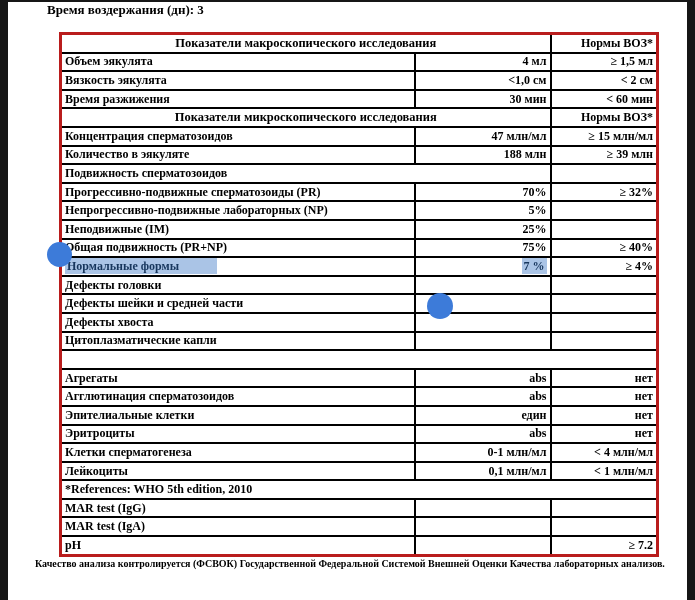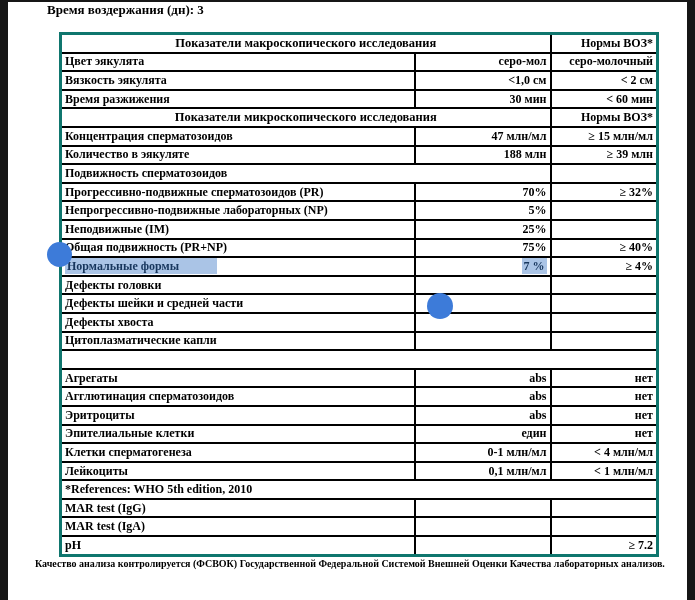"Показатели макроскопического" table { border: 3px solid #0f766e -> 3px solid #b91c1c }
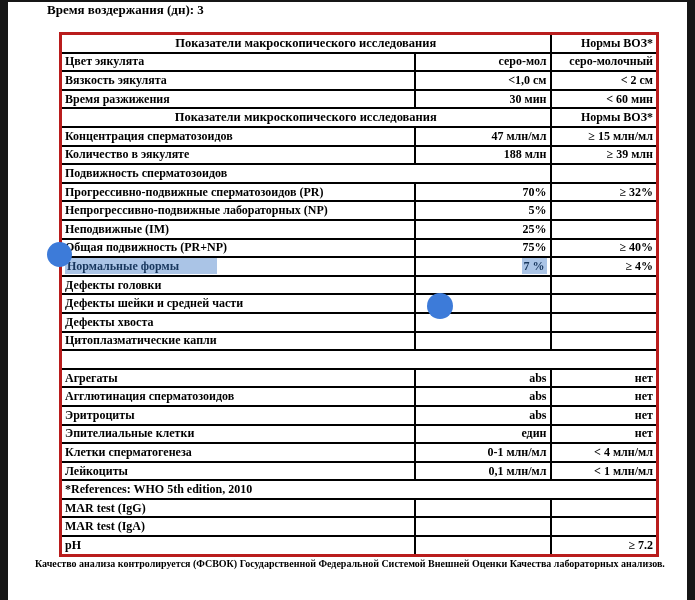"Объем эякулята" tr { html: none -> <tr> <td>Объем эякулята</td> <td>4 мл</td> <td>≥ 1,5 мл</td> </tr> }
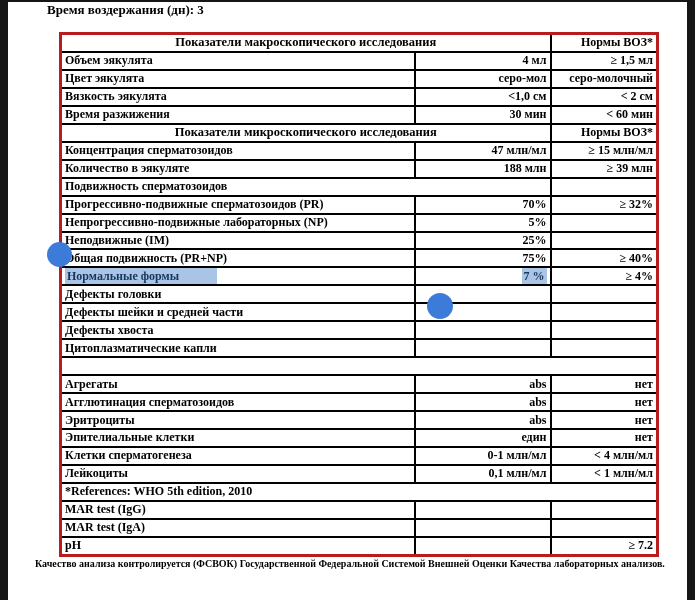"Цвет эякулята" tr { html: <tr> <td>Цвет эякулята</td> <td>серо-мол</td> <td>серо-молочный</td> </tr> -> none }
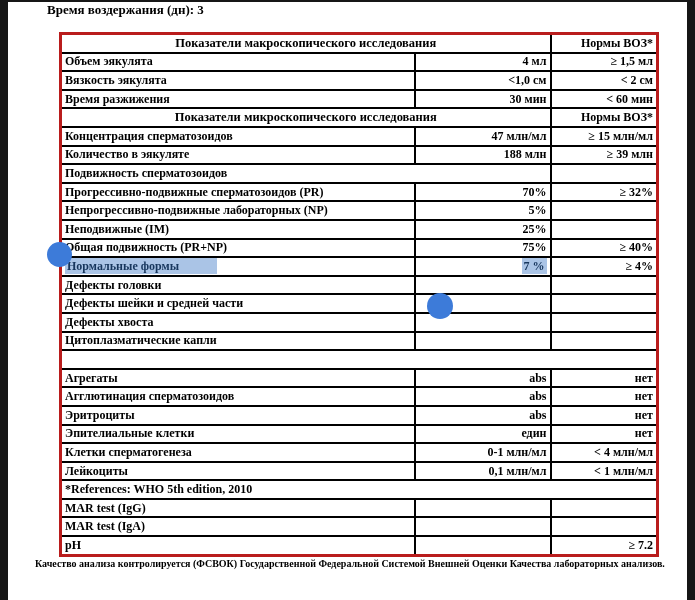"Прогрессивно-подвижные сперматозоидов" td.lbl { text: сперматозоидов -> сперматозоиды }
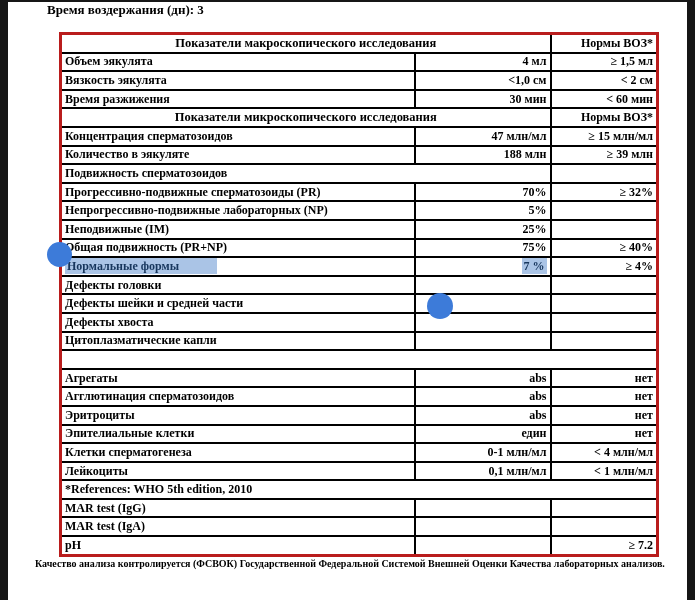"Эритроциты" tr { order: before "Эпителиальные клетки" -> after "Эпителиальные клетки" }
